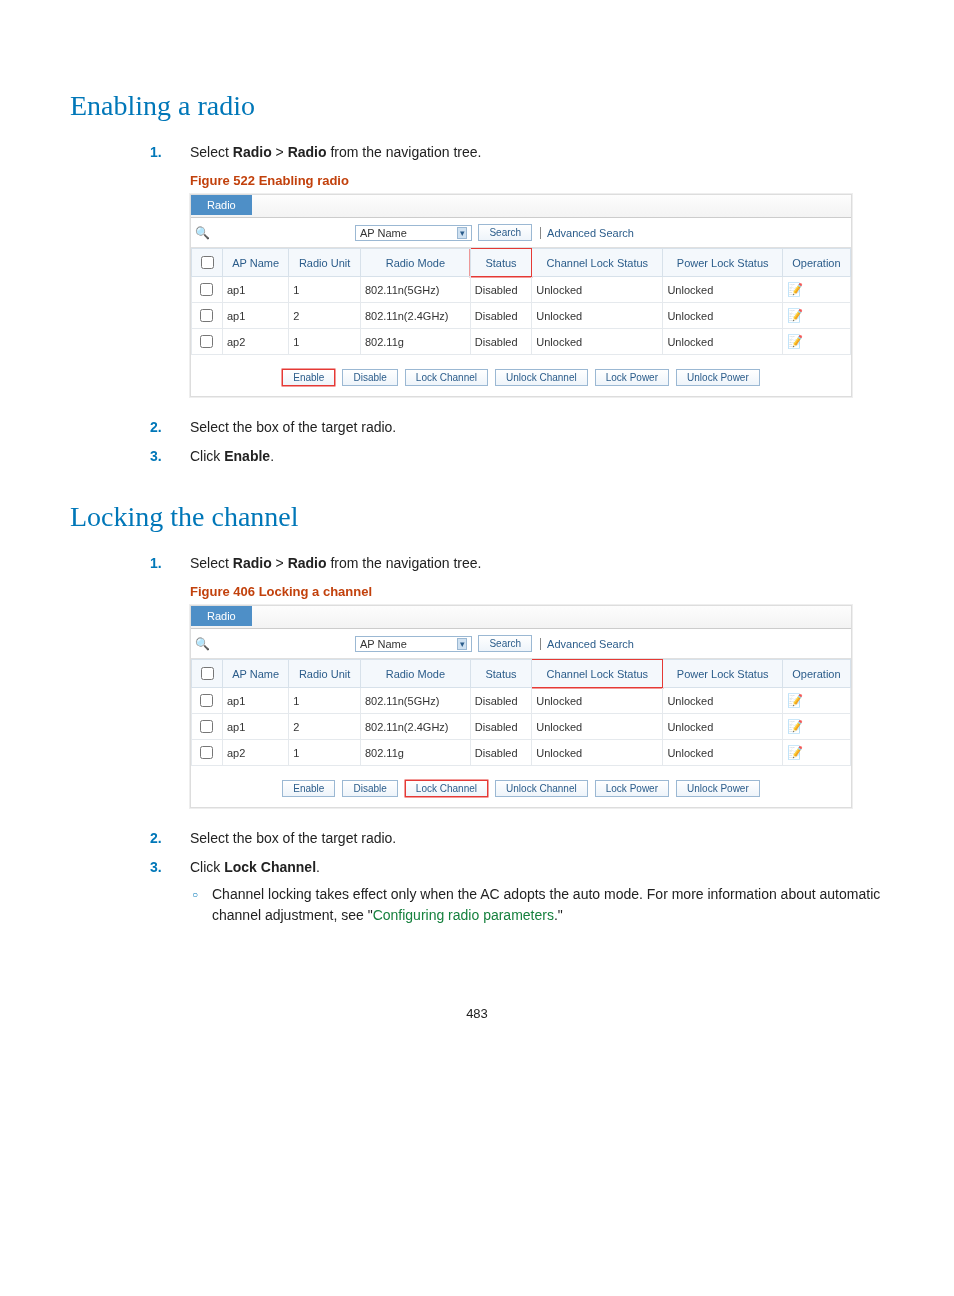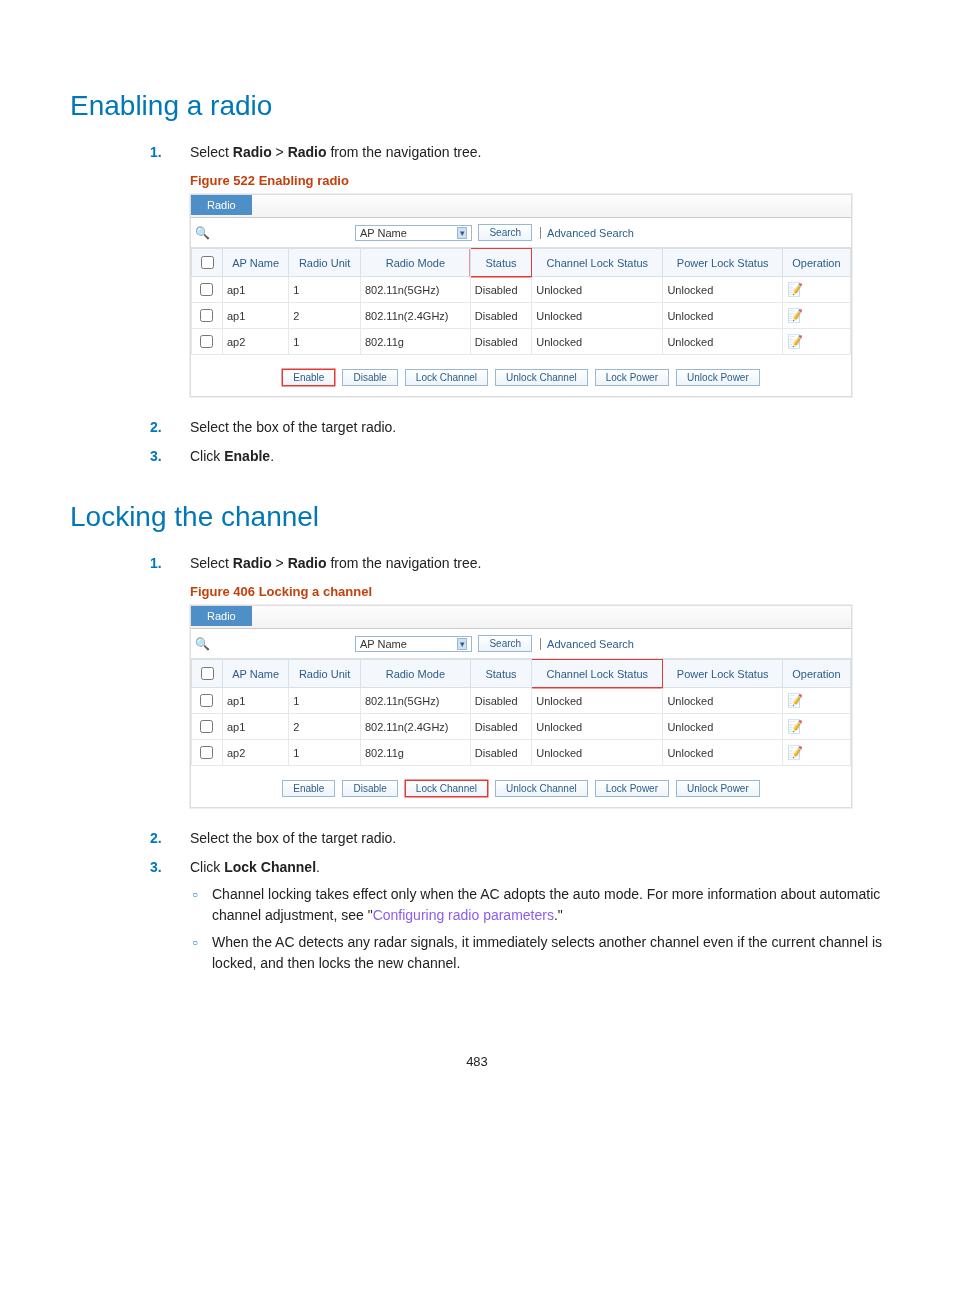"Enabling a radio" h1 { font-family: Liberation Sans, sans-serif -> Liberation Serif, serif }
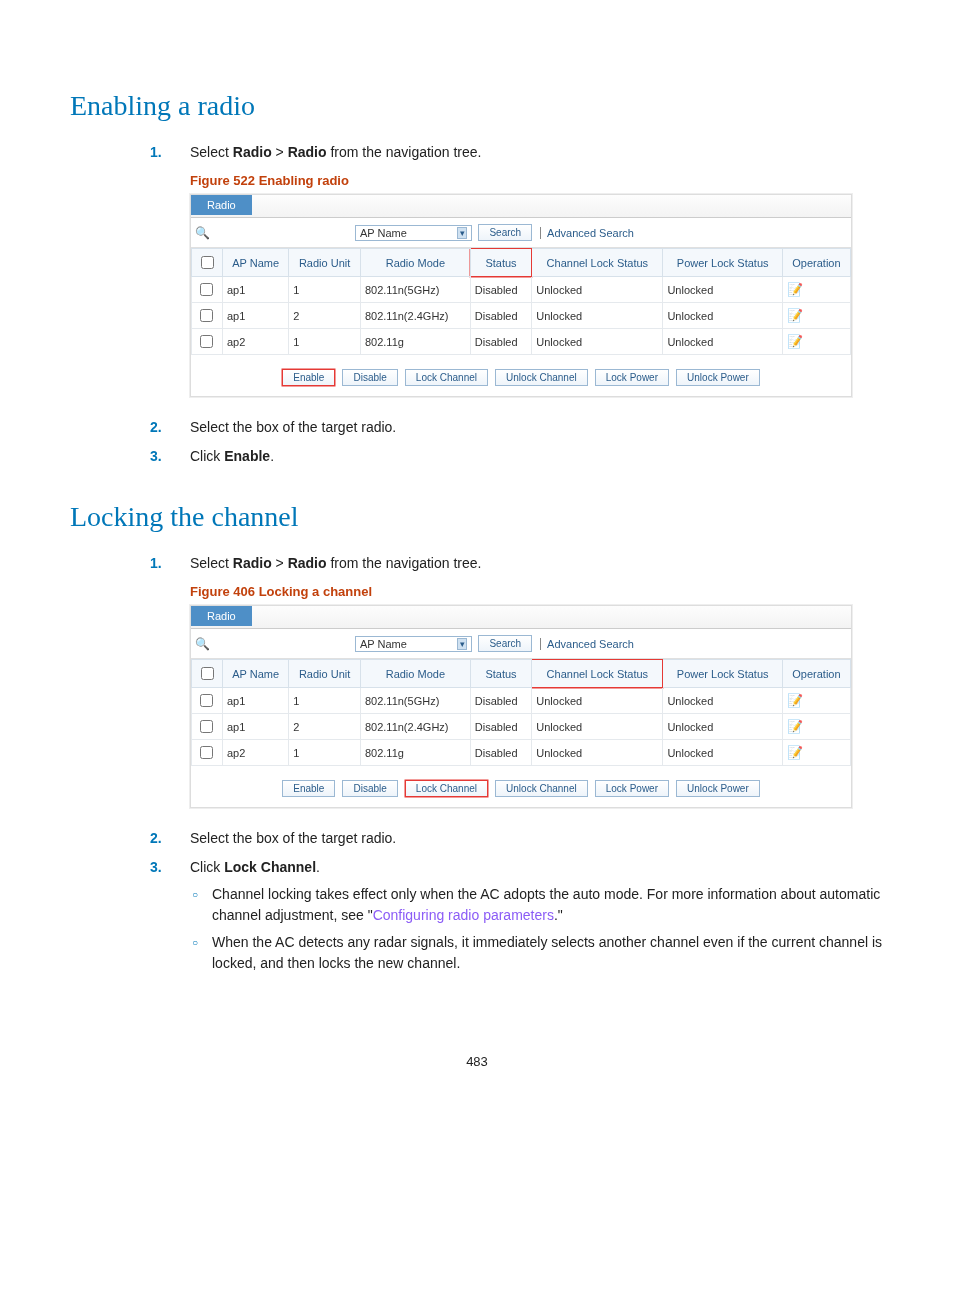"Configuring radio parameters" a.link { color: #8b5cf6 -> #15803d }
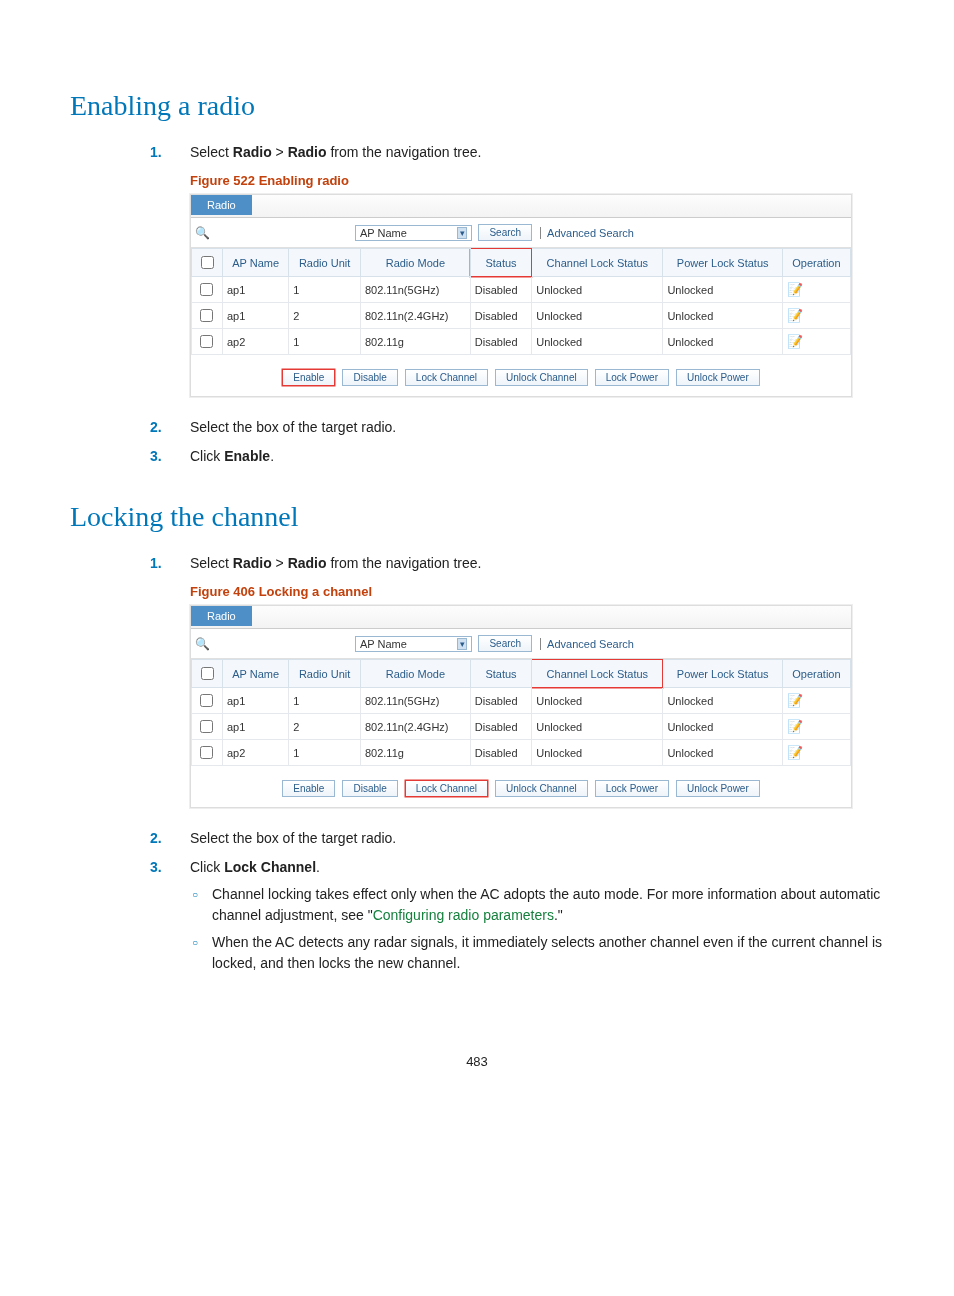"When the AC detects any" li { html: <li>When the AC detects any radar signals, it immediately selects another channel even if the current channel is locked, and then locks the new channel.</li> -> none }
